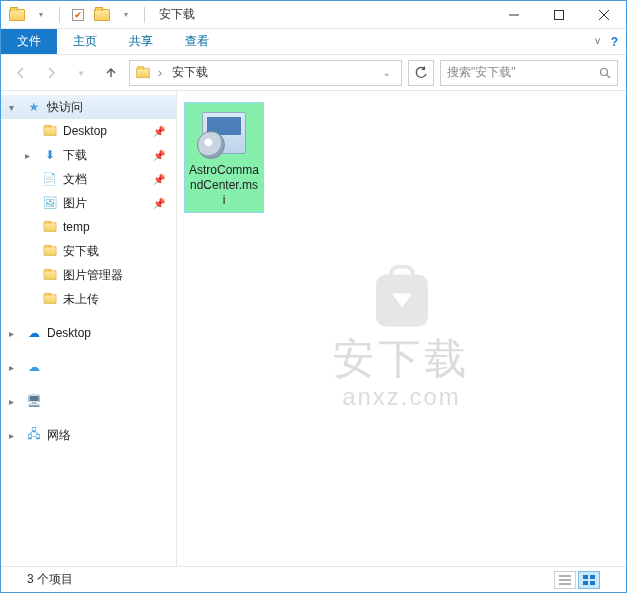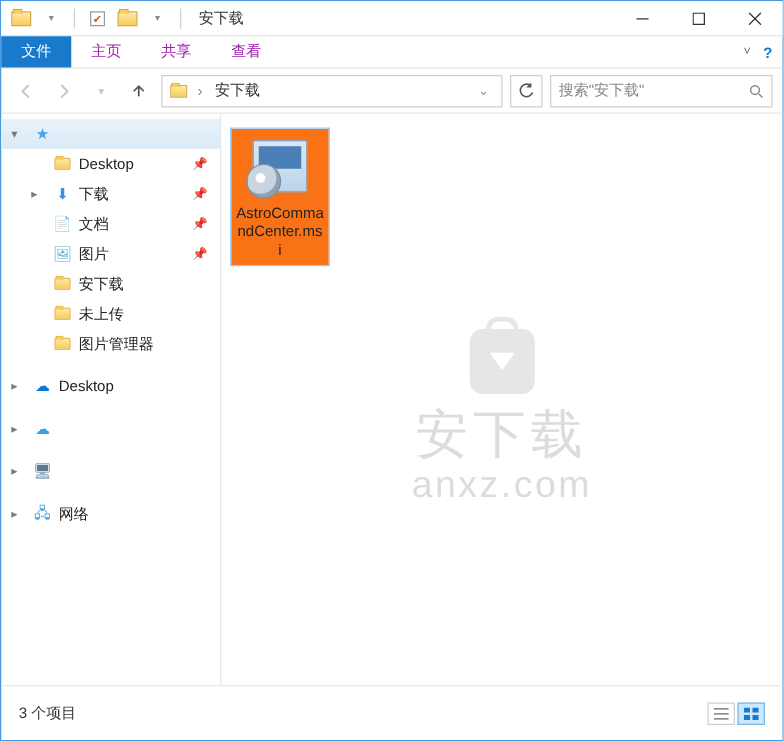"主页" .ribbon-tab { color: #a21caf -> #0369a1 }
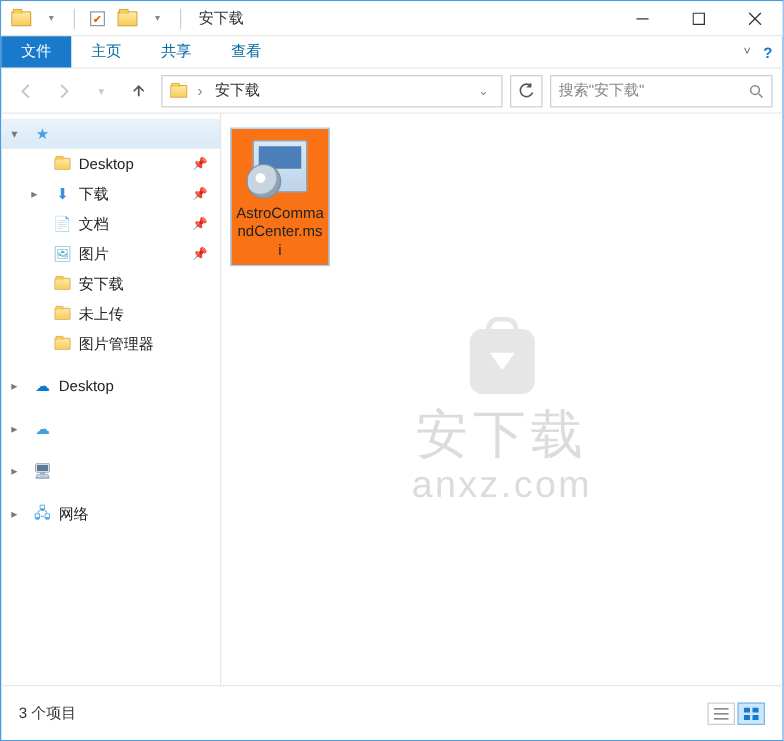"快访问" span.tree-label { html: none -> <span>快访问</span> }
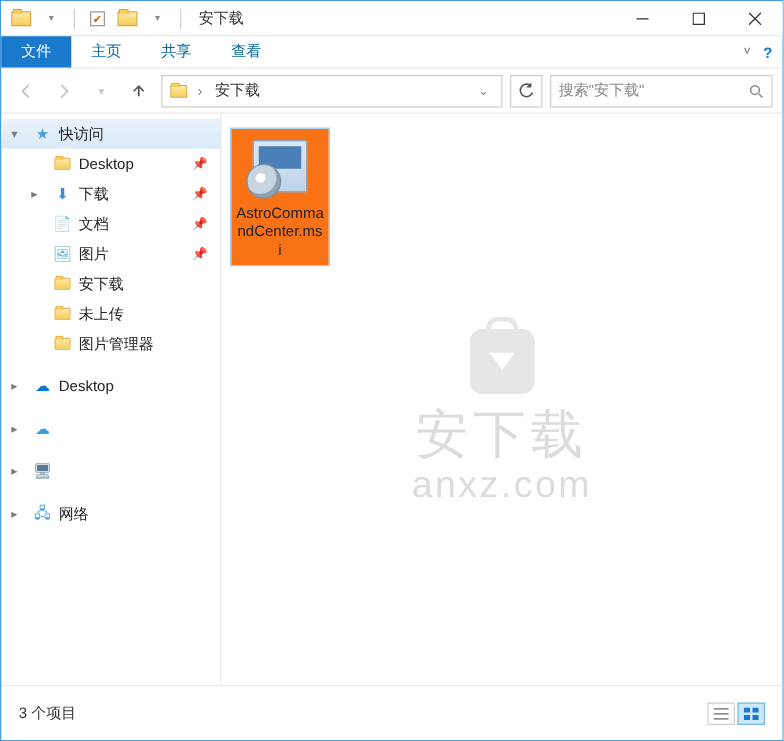"AstroCommandCenter.msi" .file-item.selected { background: #f97316 -> #86efac }
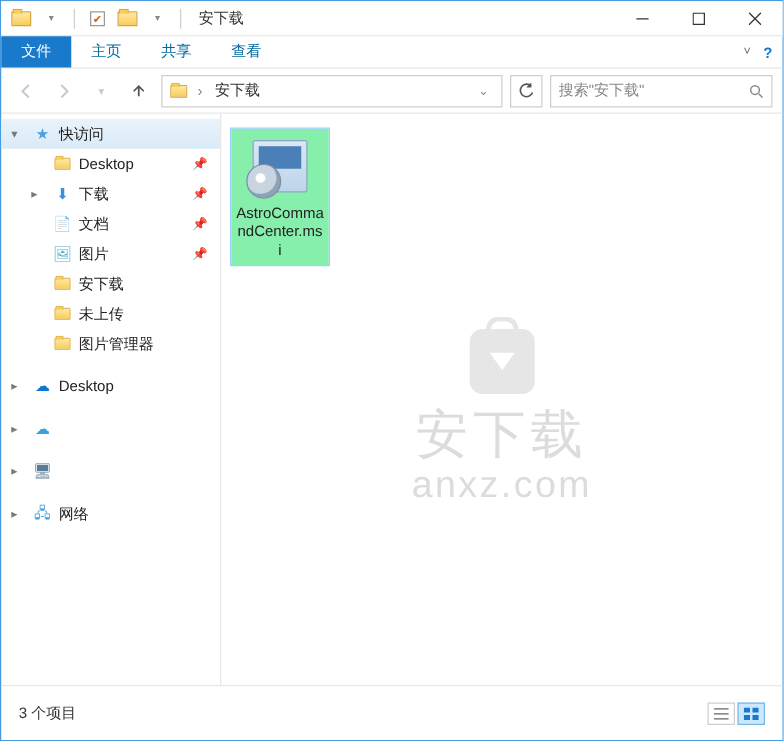"temp" div.tree-item { html: none -> <div> <span></span> <span> <div></div> </span> <span>temp</span> </div> }
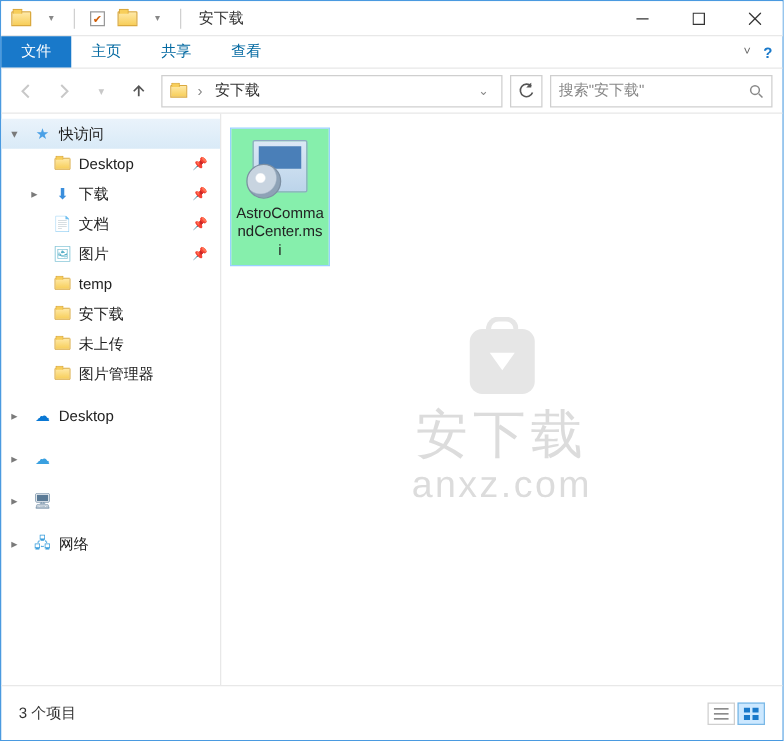"未上传" div.tree-item { order: before "图片管理器" -> after "图片管理器" }
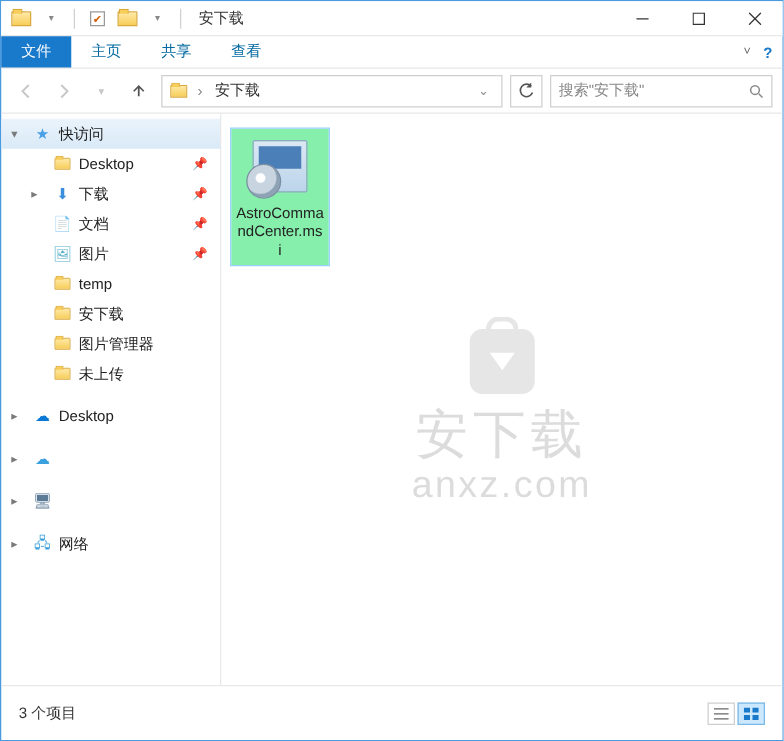"anxz.com" .wm-en { font-size: 30px -> 24px; text-align: right -> none }
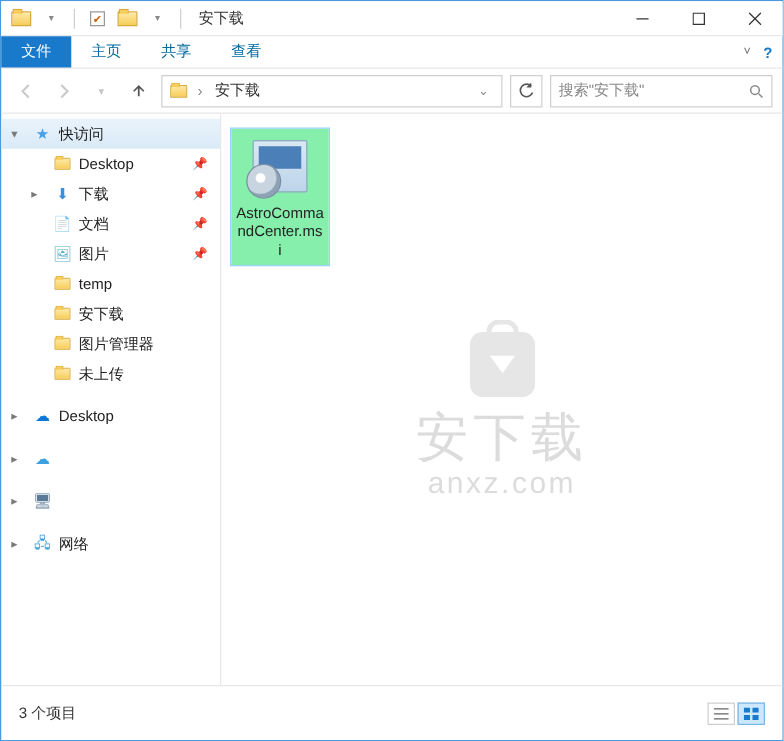"3 个项目" .statusbar { height: 44px -> 26px; padding: 0 14px -> 0 26px }
